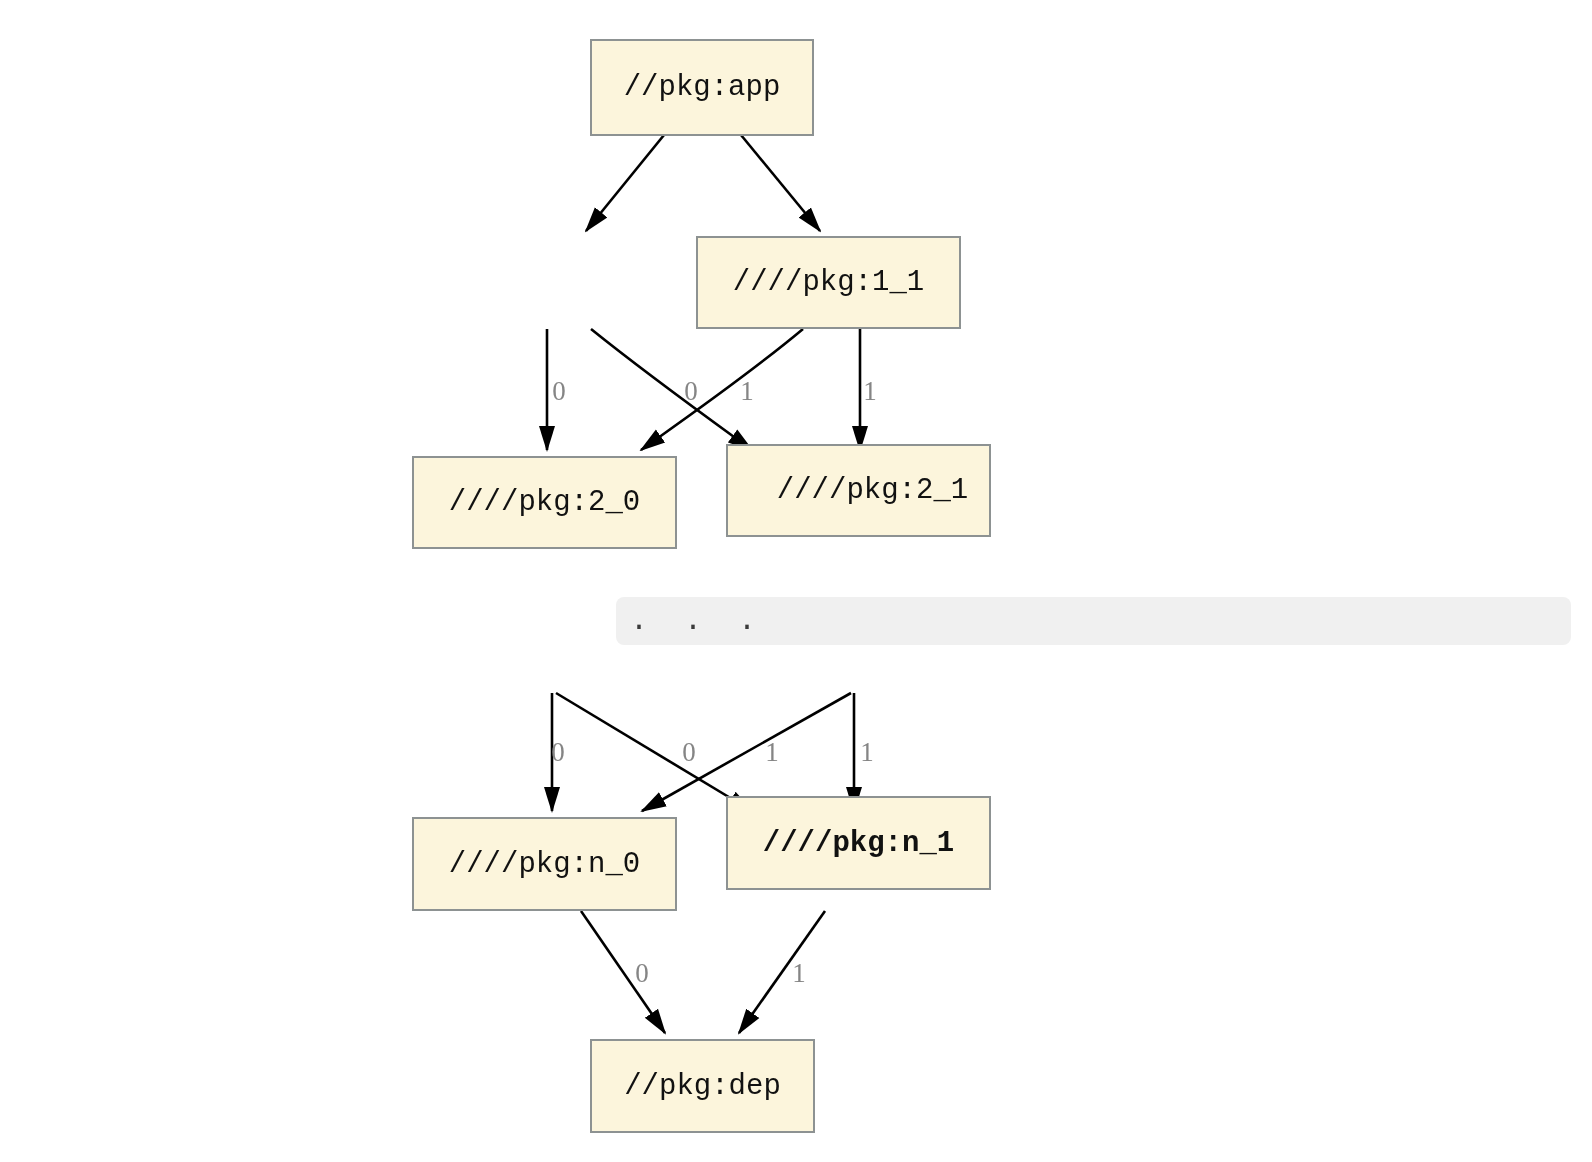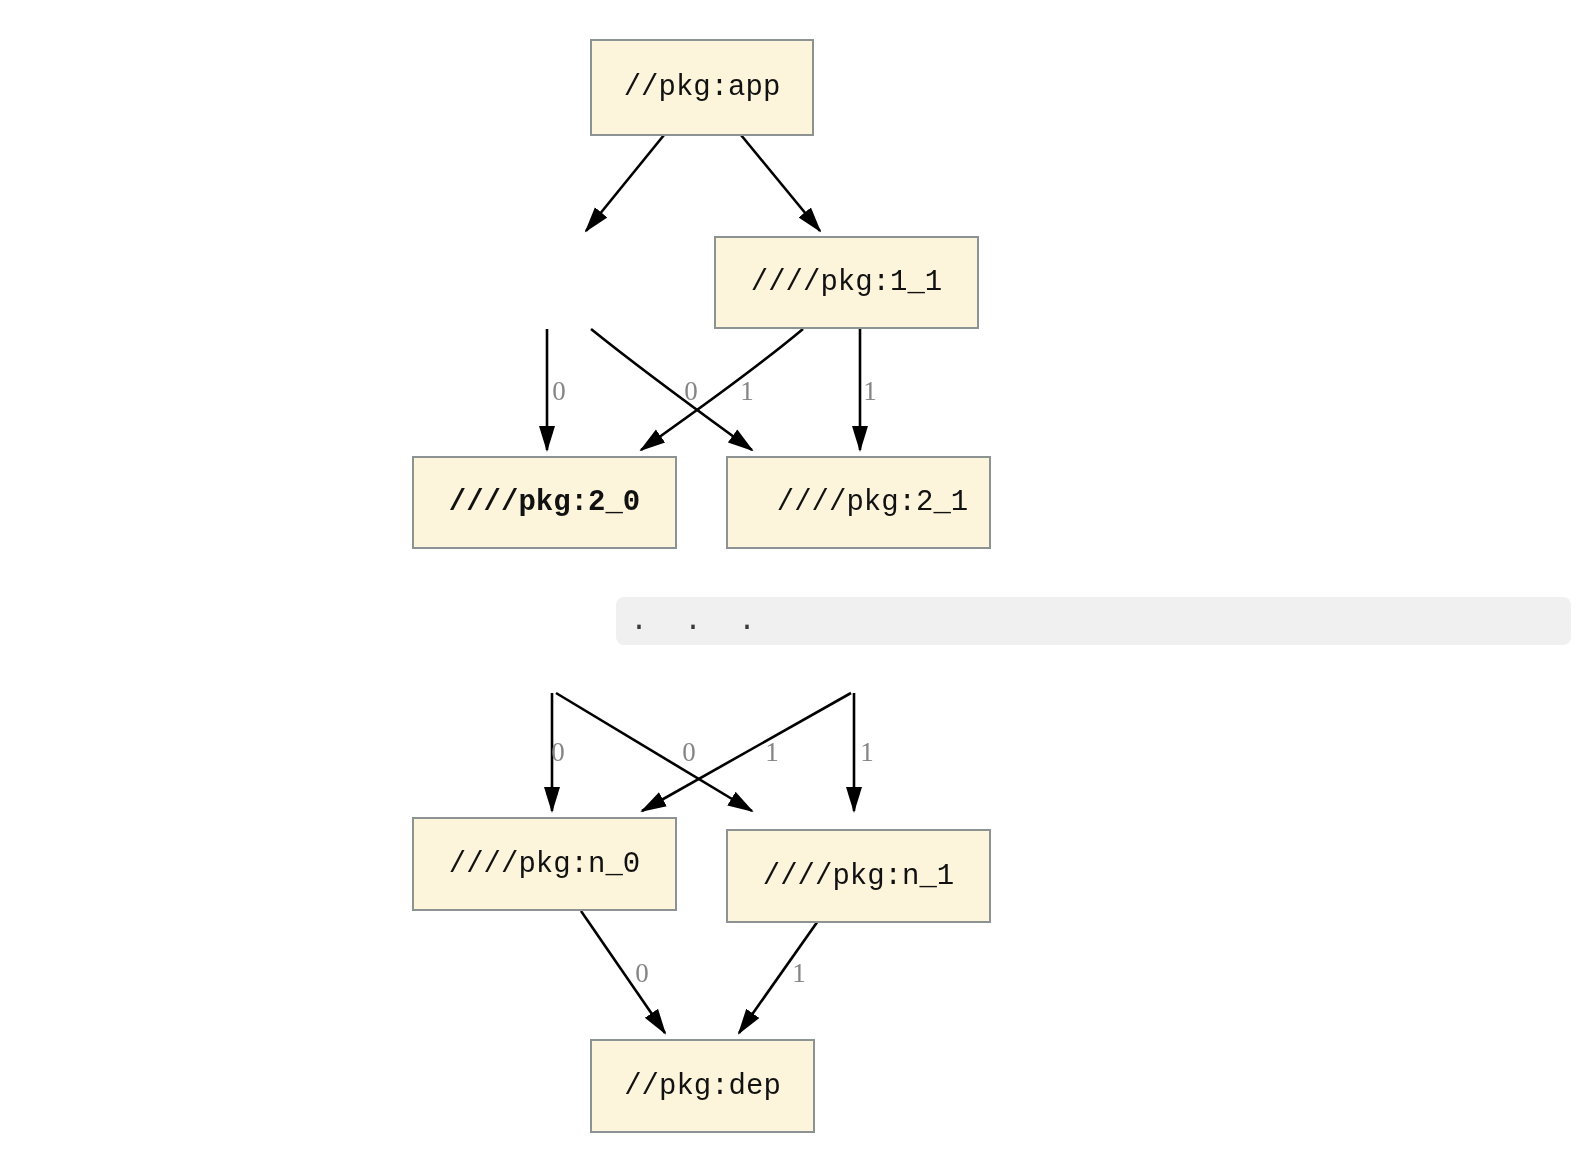"////pkg:1_1" .node-1_1 { left: 706px -> 688px }
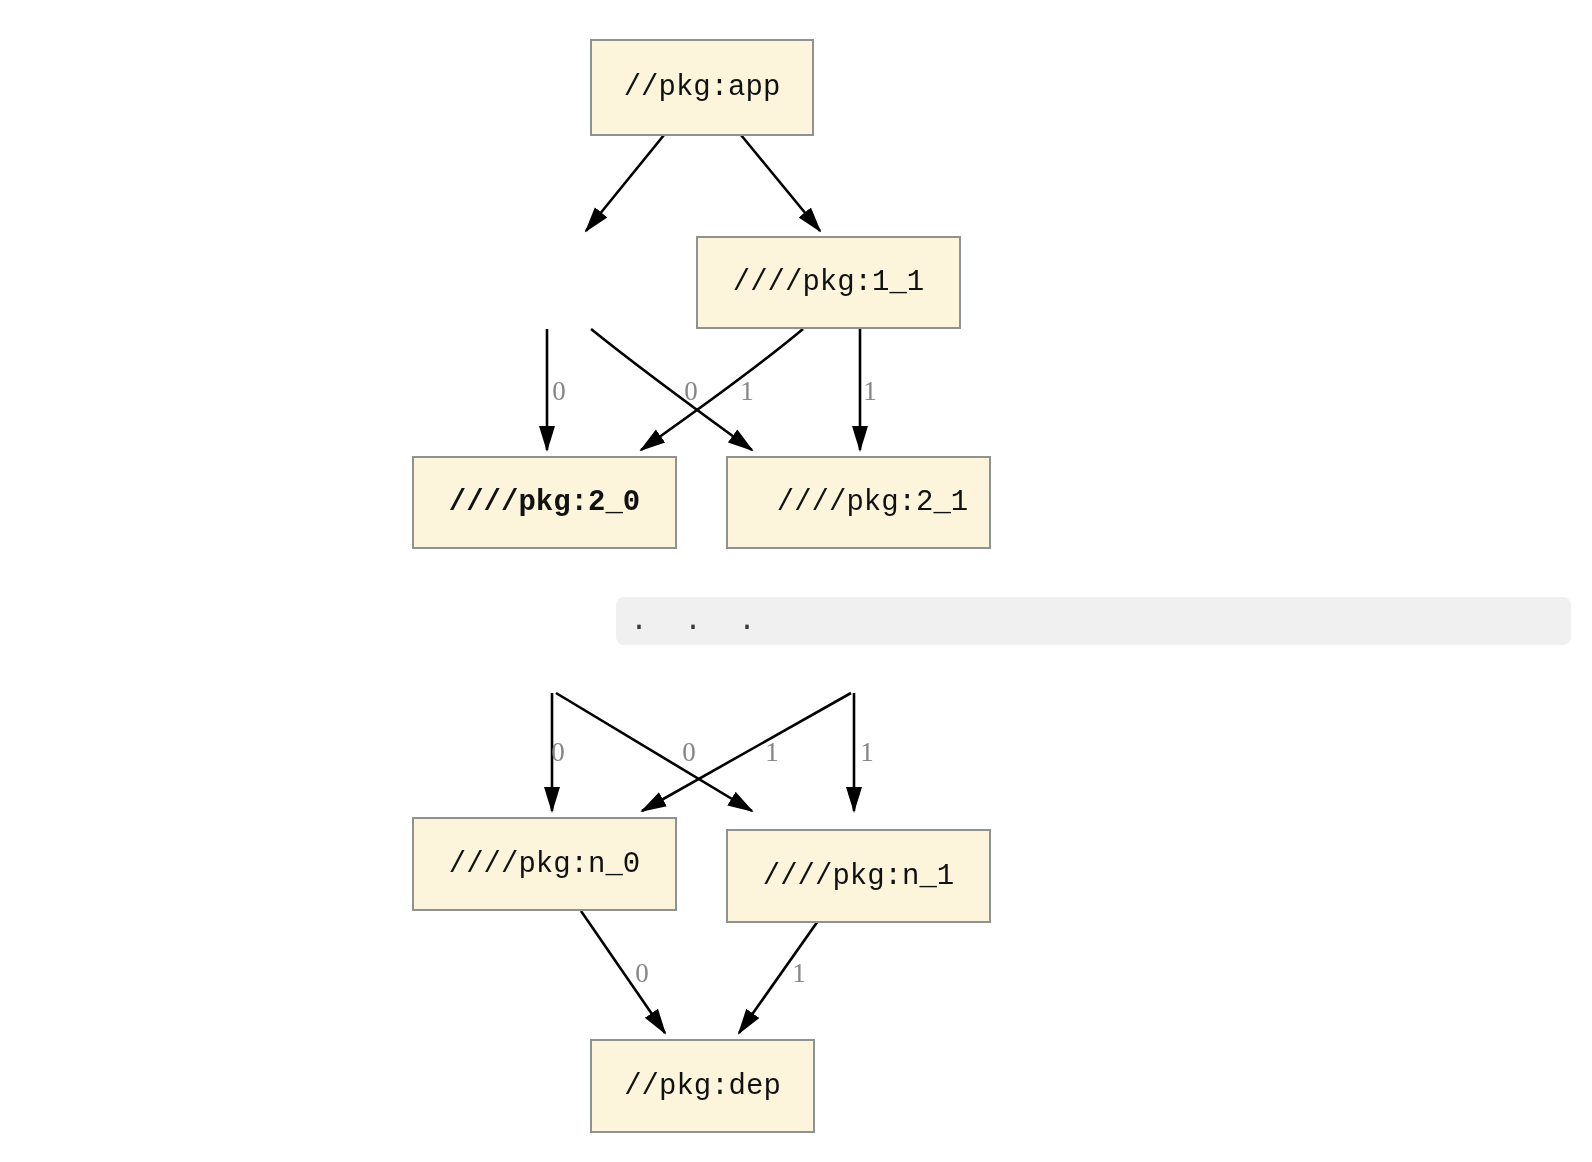"////pkg:2_0" .node-2_0 { font-weight: bold -> none }
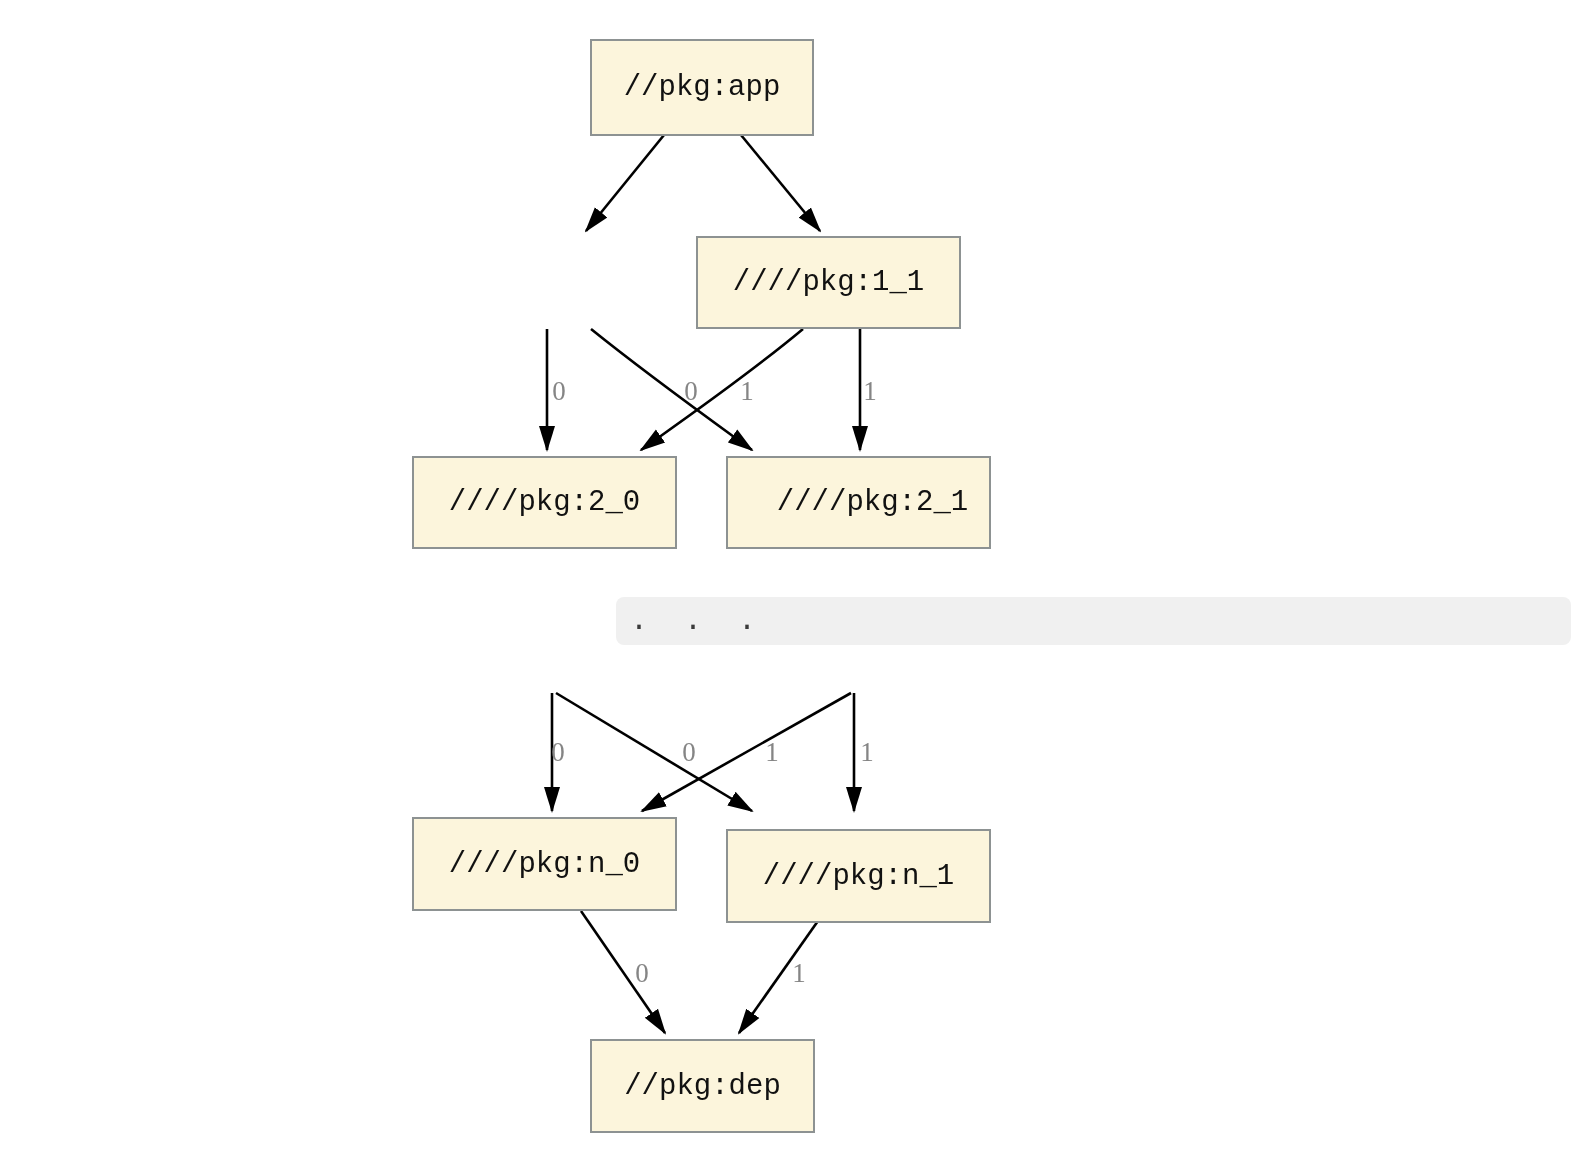"////pkg:2_1" .node-2_1 { top: 456px -> 444px }
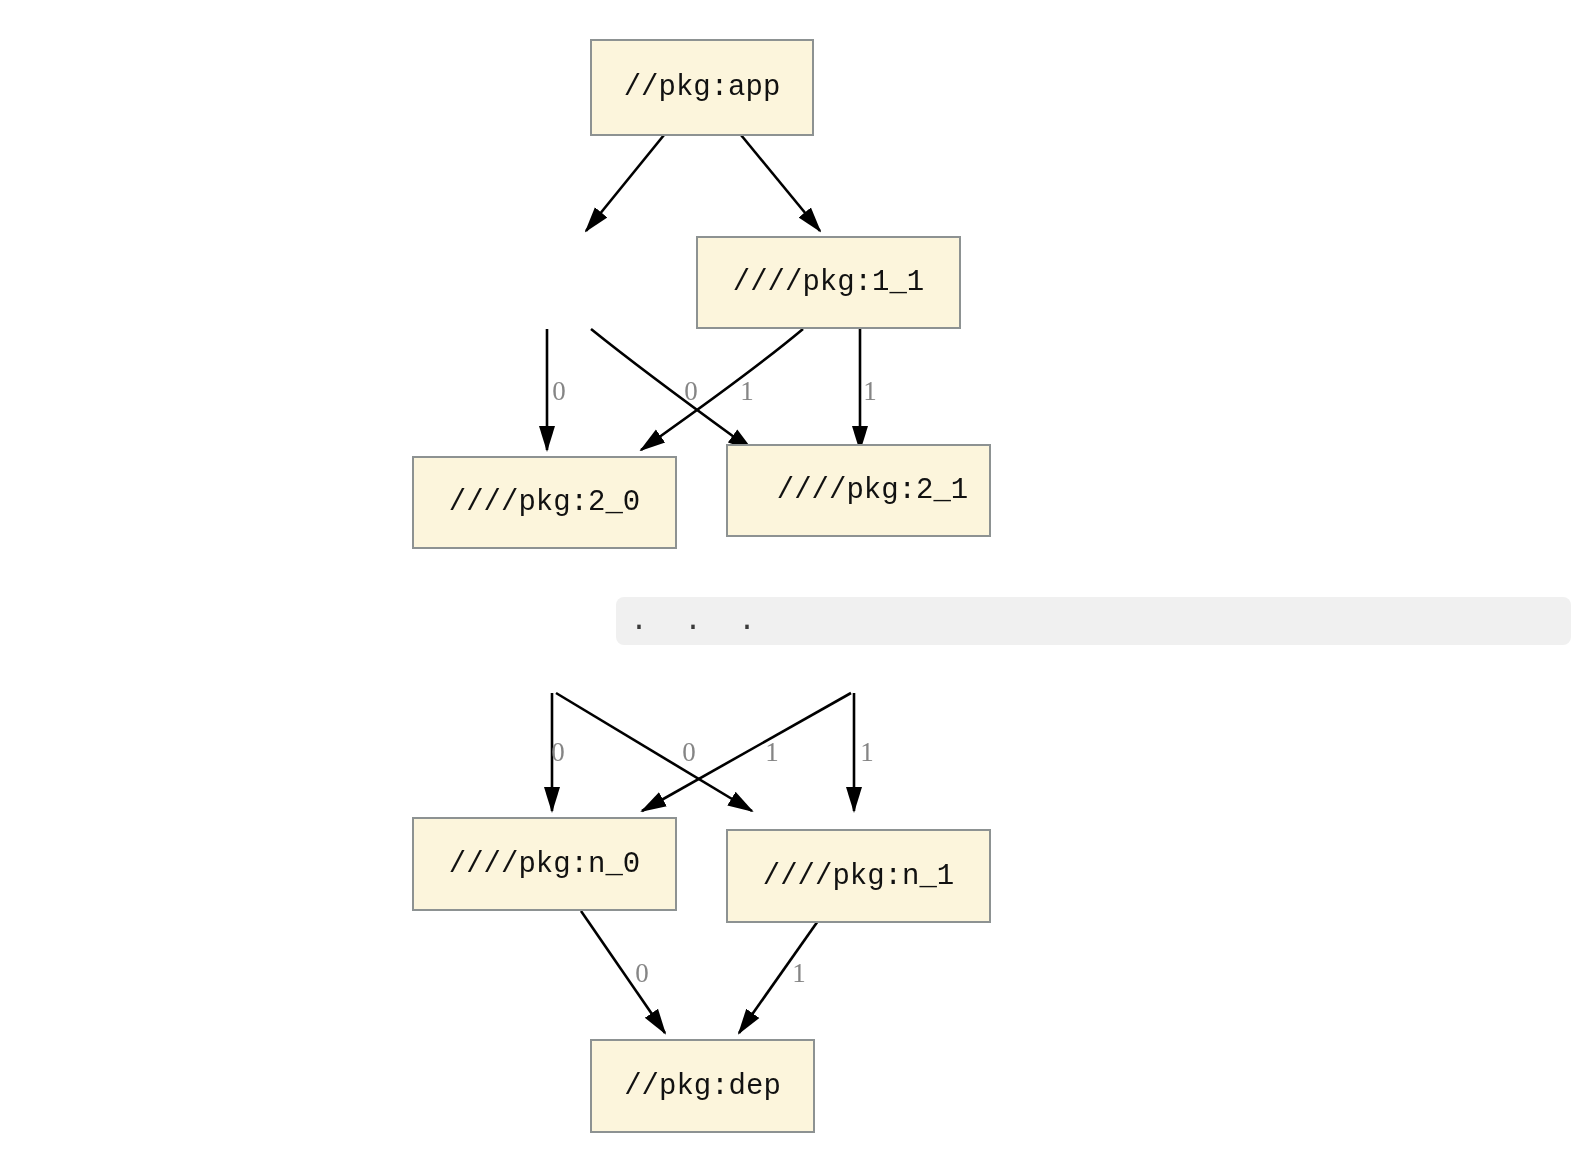"////pkg:n_1" .node-n_1 { font-weight: none -> bold; top: 829px -> 796px }
